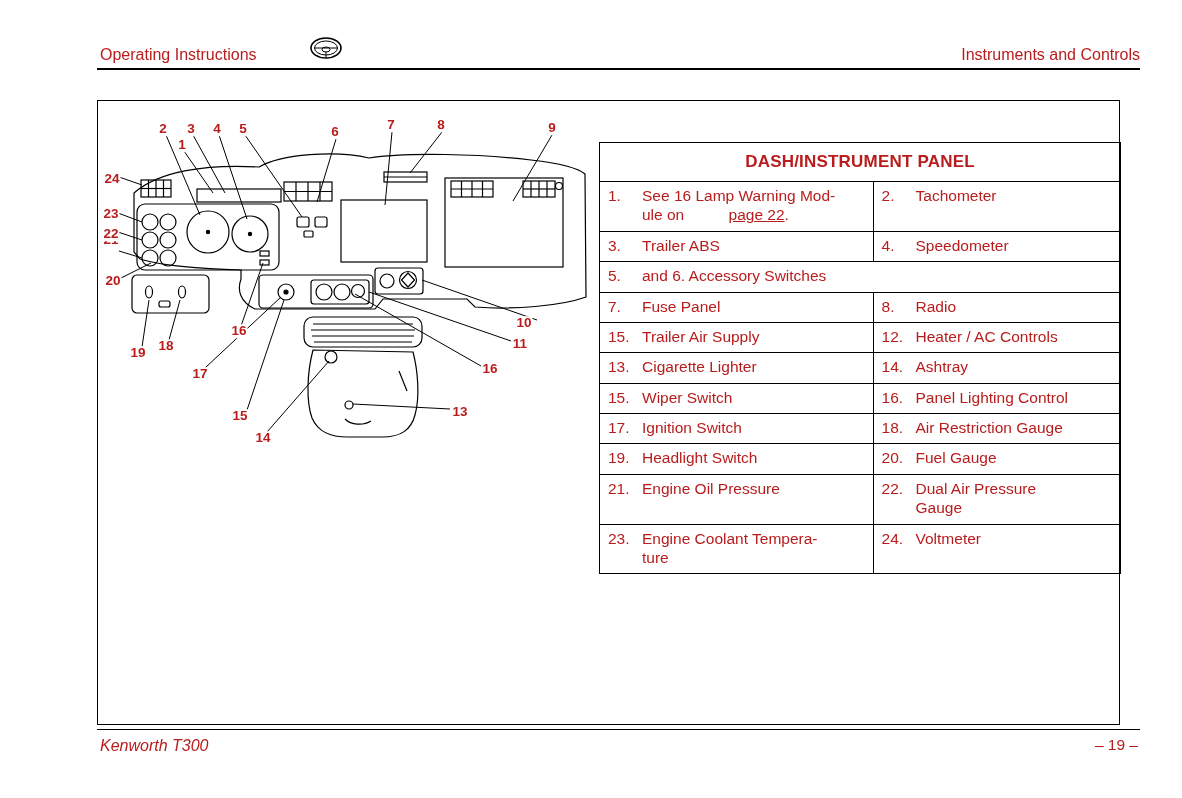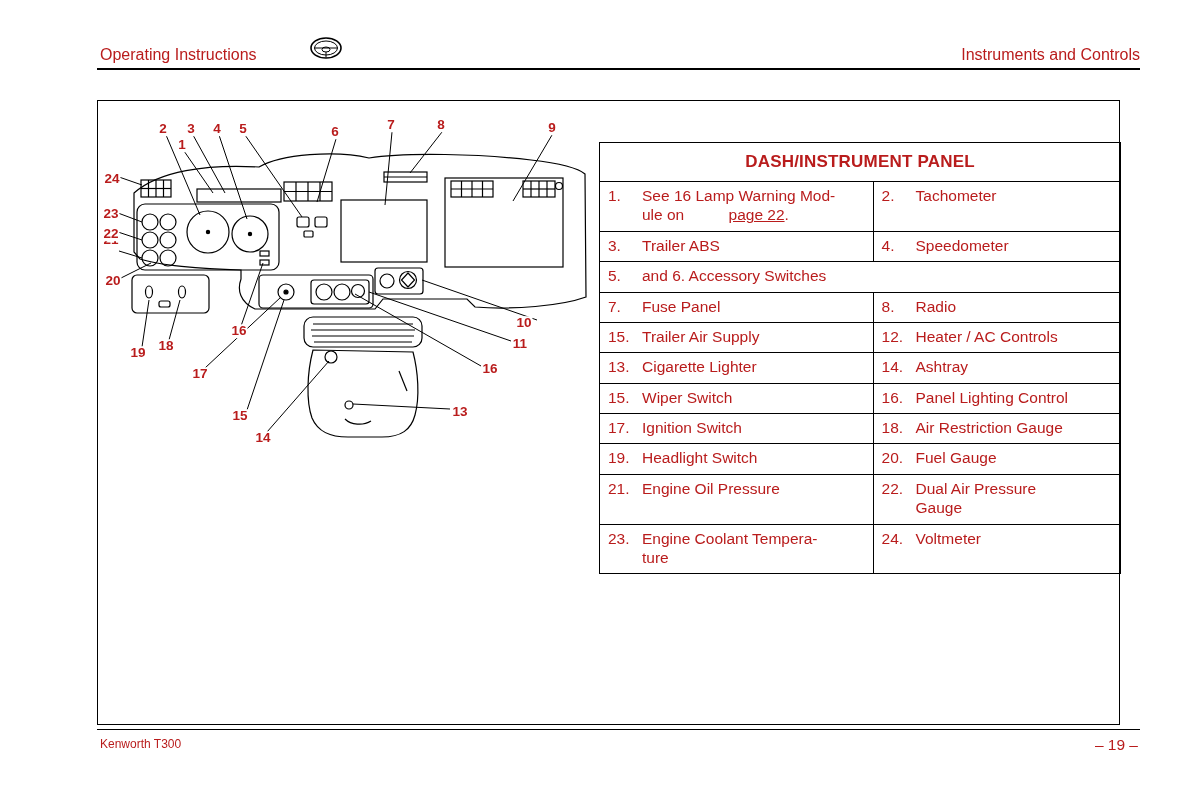"Kenworth T300" .ftr-left { font-size: 12px -> 16px; font-style: none -> italic }
